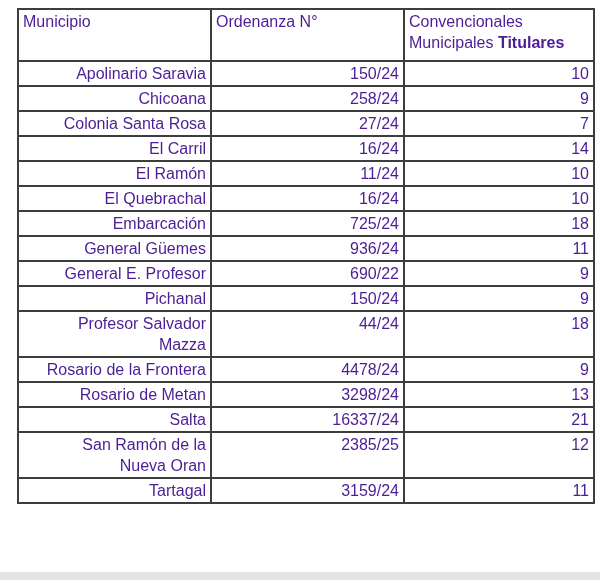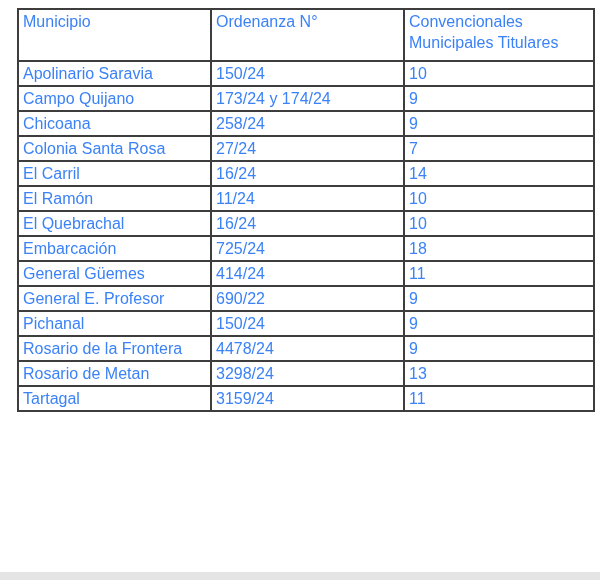"Municipio" .page { color: #3b82f6 -> #4c1d95 }
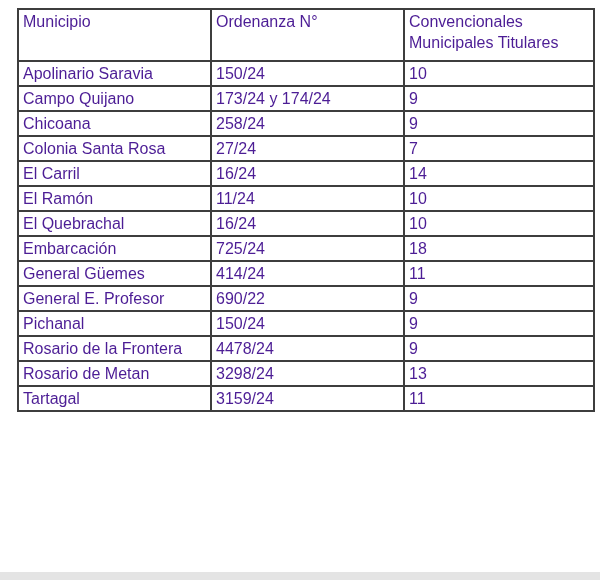"Titulares" .bold { font-weight: normal -> bold }
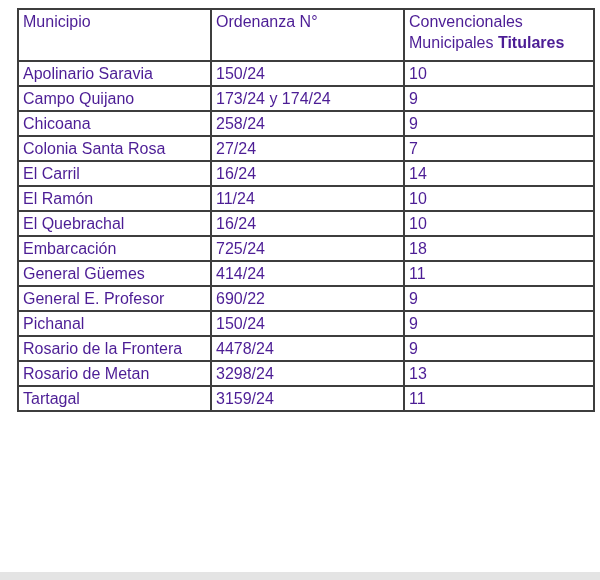"Apolinario Saravia" table.ordenanzas td { text-align: none -> right }
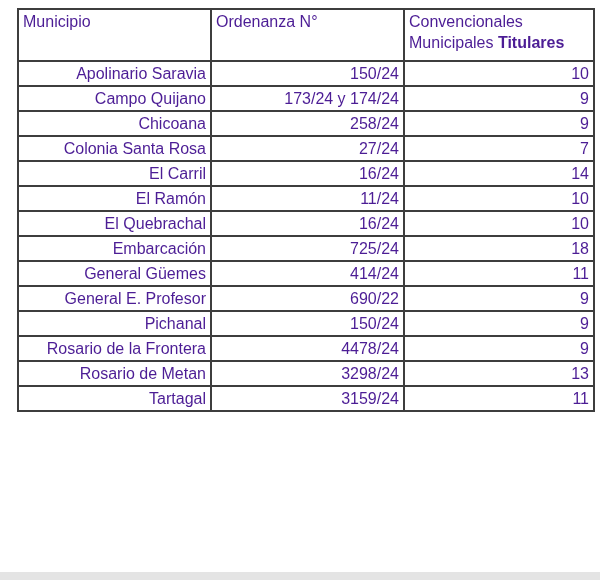"Campo Quijano" tr { html: <tr> <td>Campo Quijano</td> <td>173/24 y 174/24</td> <td>9</td> </tr> -> none }
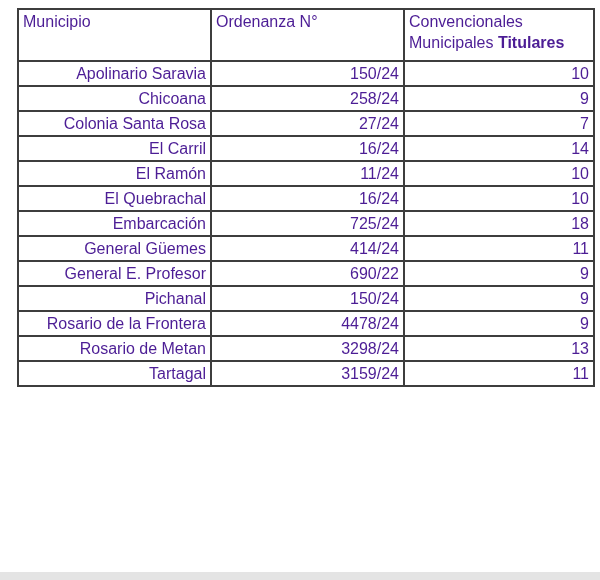"414/24" td { text: 414/24 -> 936/24 }
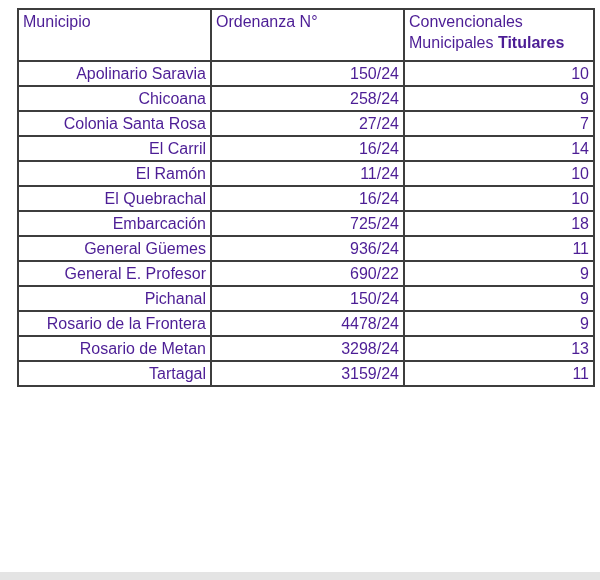"Profesor Salvador" tr { html: none -> <tr> <td>Profesor Salvador Mazza</td> <td>44/24</td> <td>18</td> </tr> }
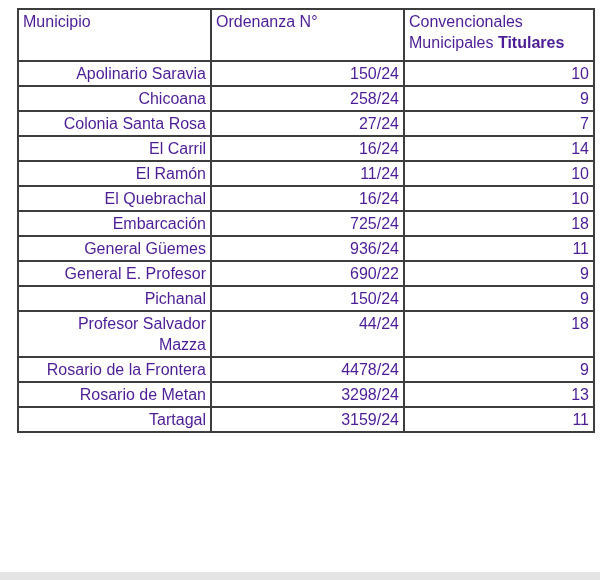"Salta" tr { html: none -> <tr> <td>Salta</td> <td>16337/24</td> <td>21</td> </tr> }
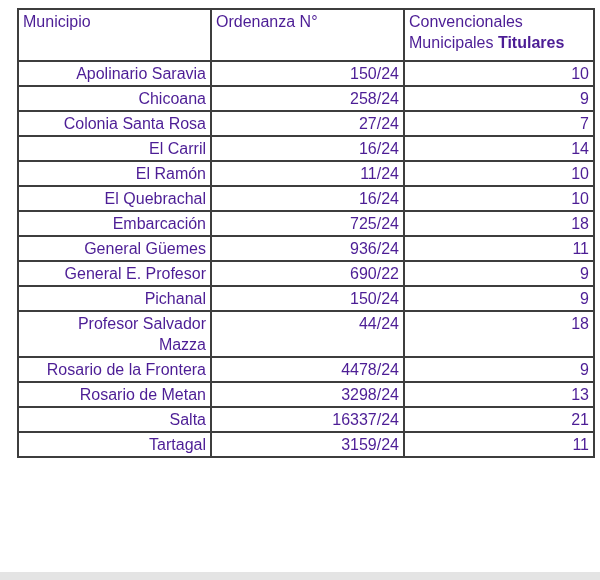"San Ramón de la" tr { html: none -> <tr> <td>San Ramón de la Nueva Oran</td> <td>2385/25</td> <td>12</td> </tr> }
